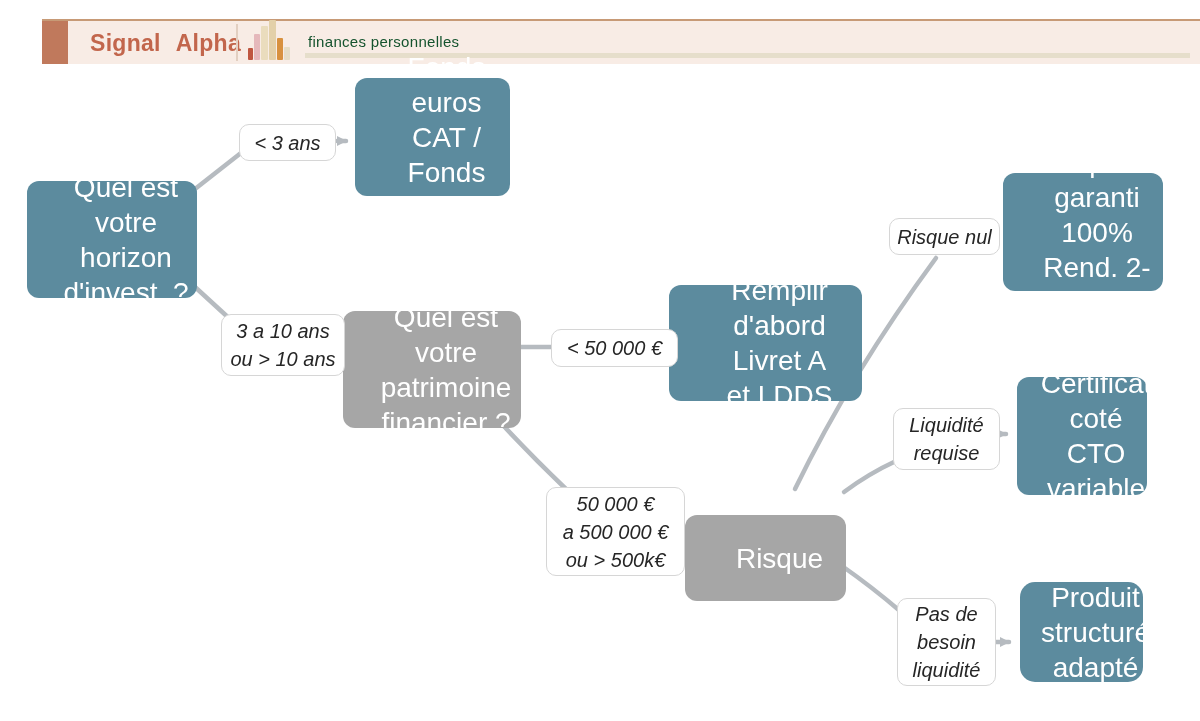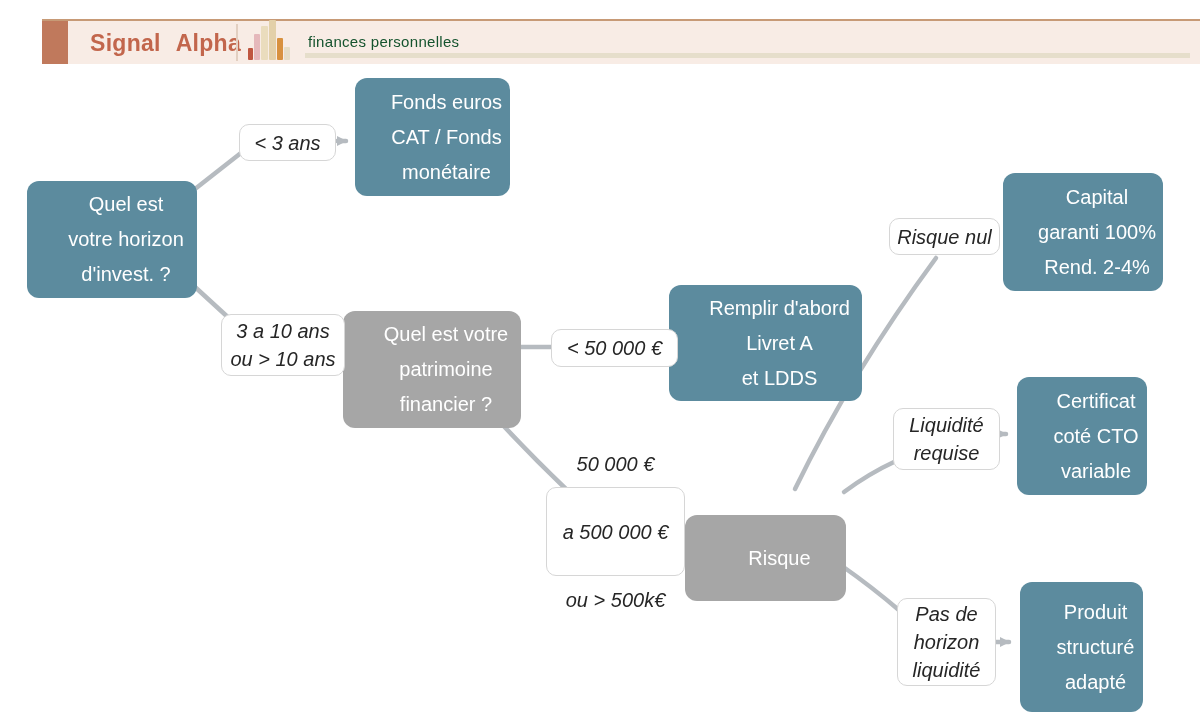"Fonds euros" .node { font-size: 20px -> 28px }
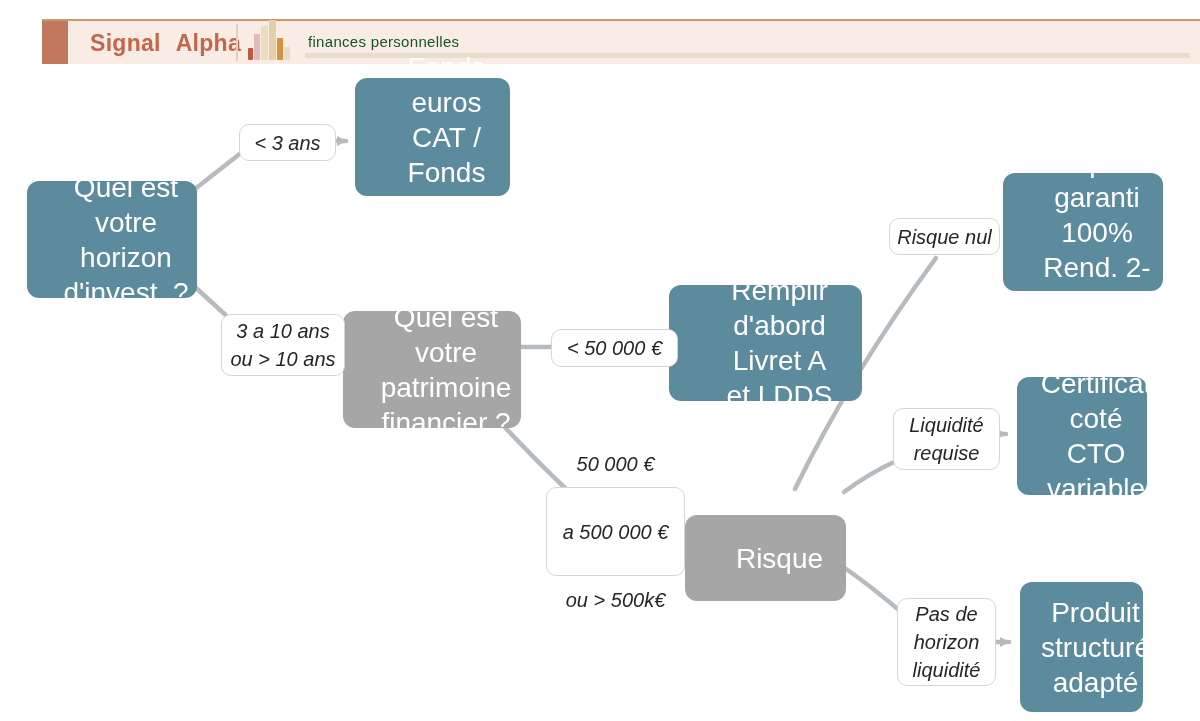"50 000 €" div.edge-label { gap: 40px -> none }
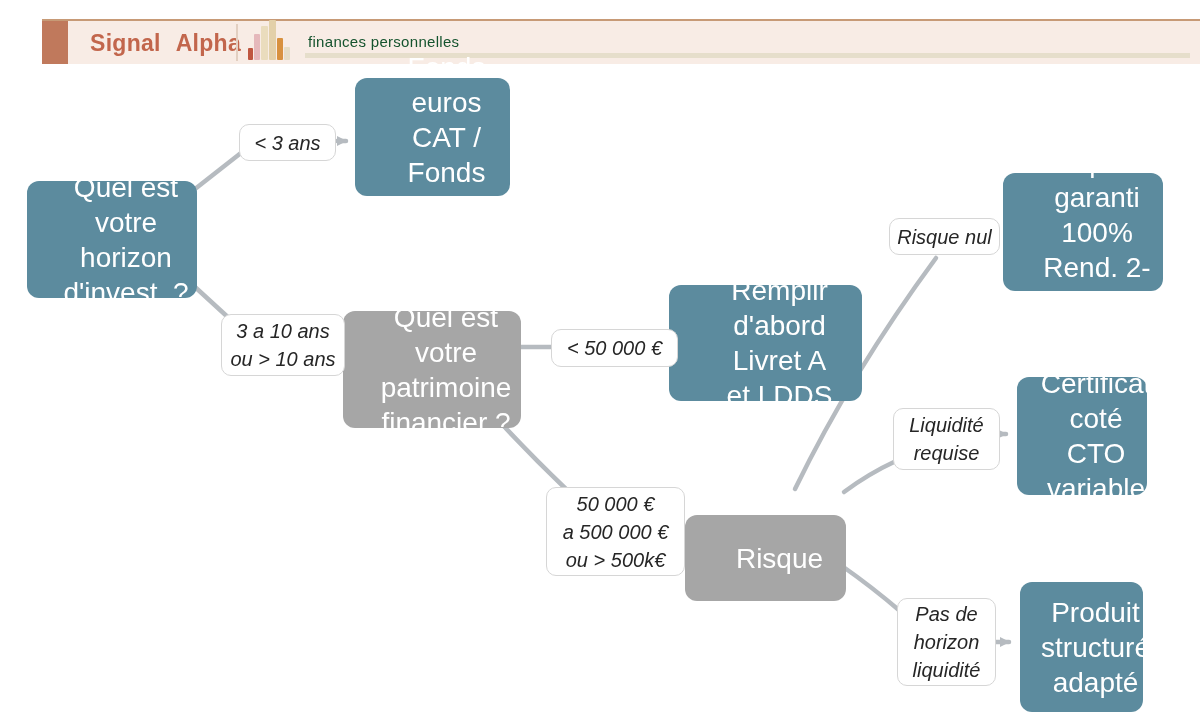"Produit" div.node { border-radius: none -> 15px; height: 130px -> 100px }
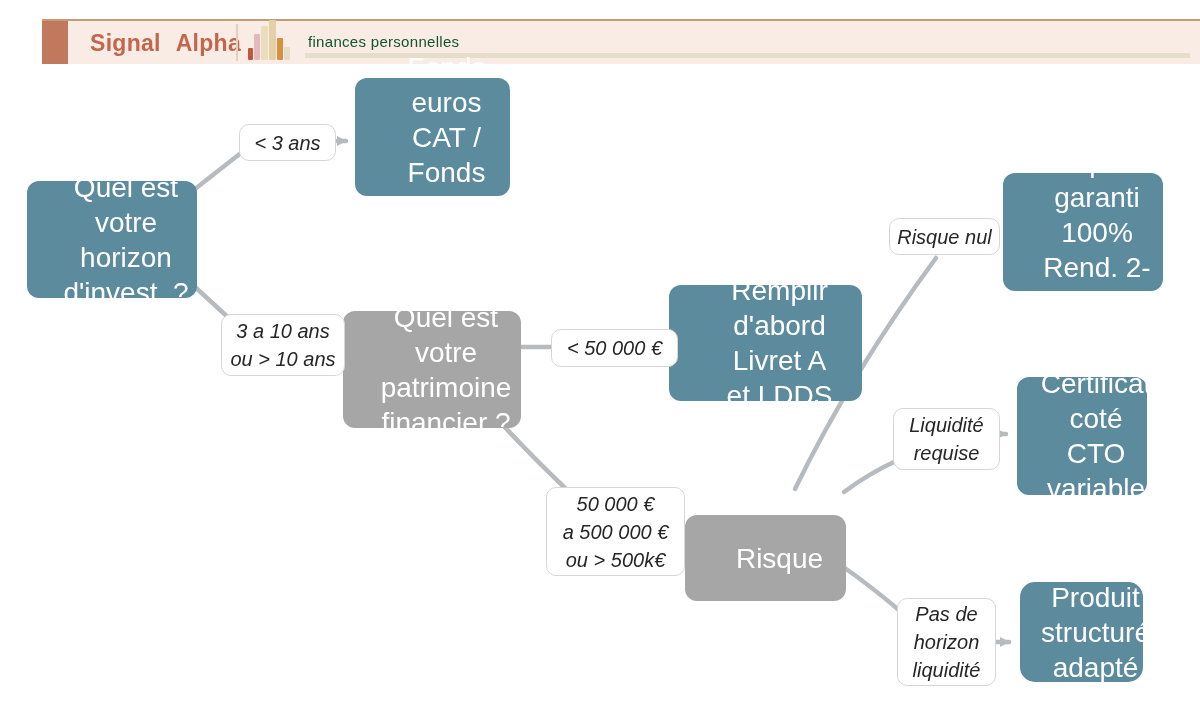"horizon" div { text: horizon -> besoin }
